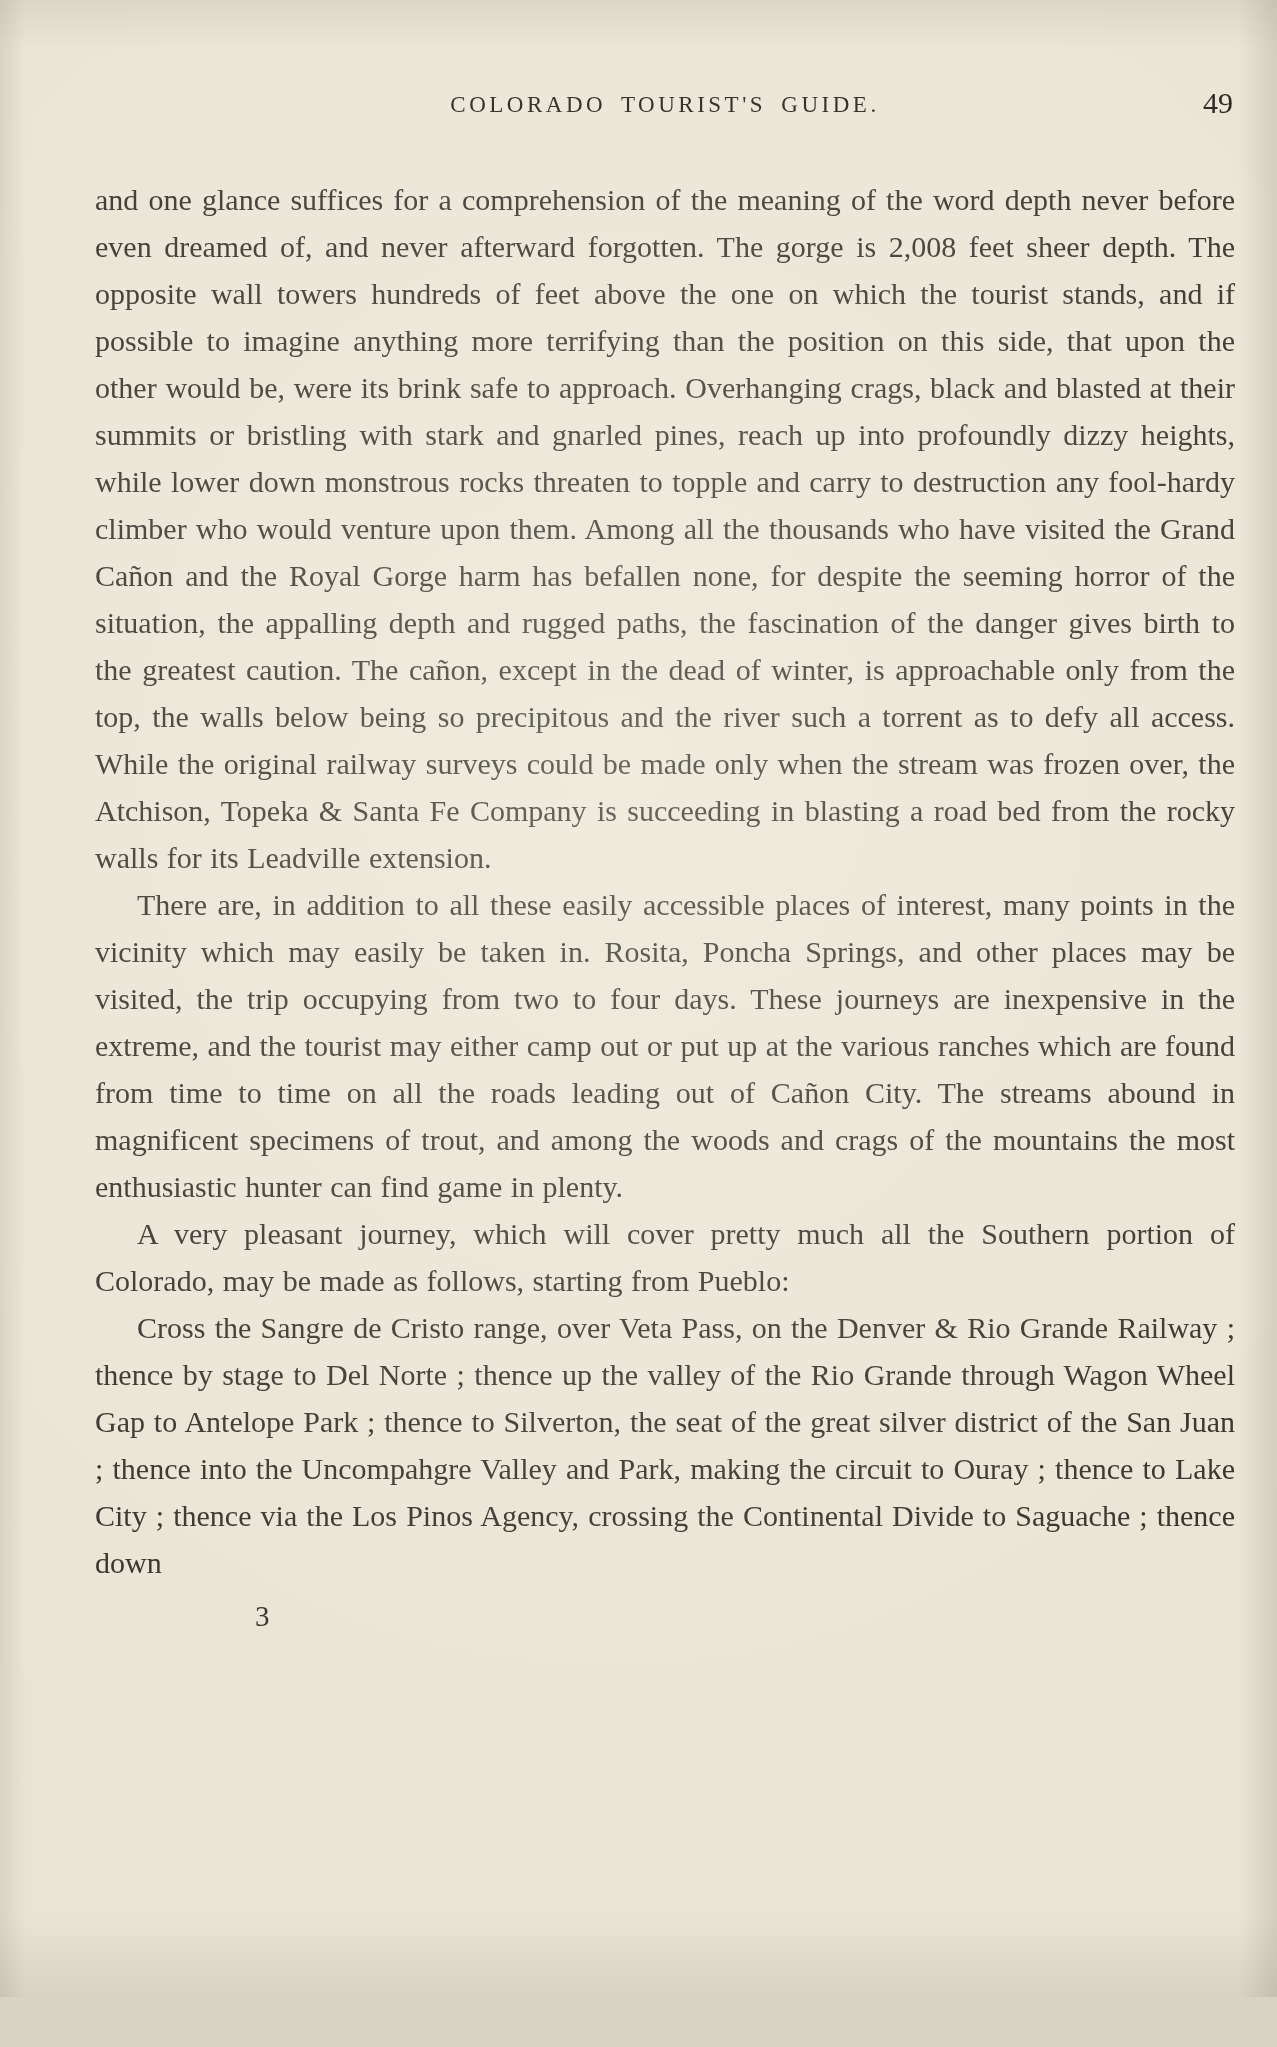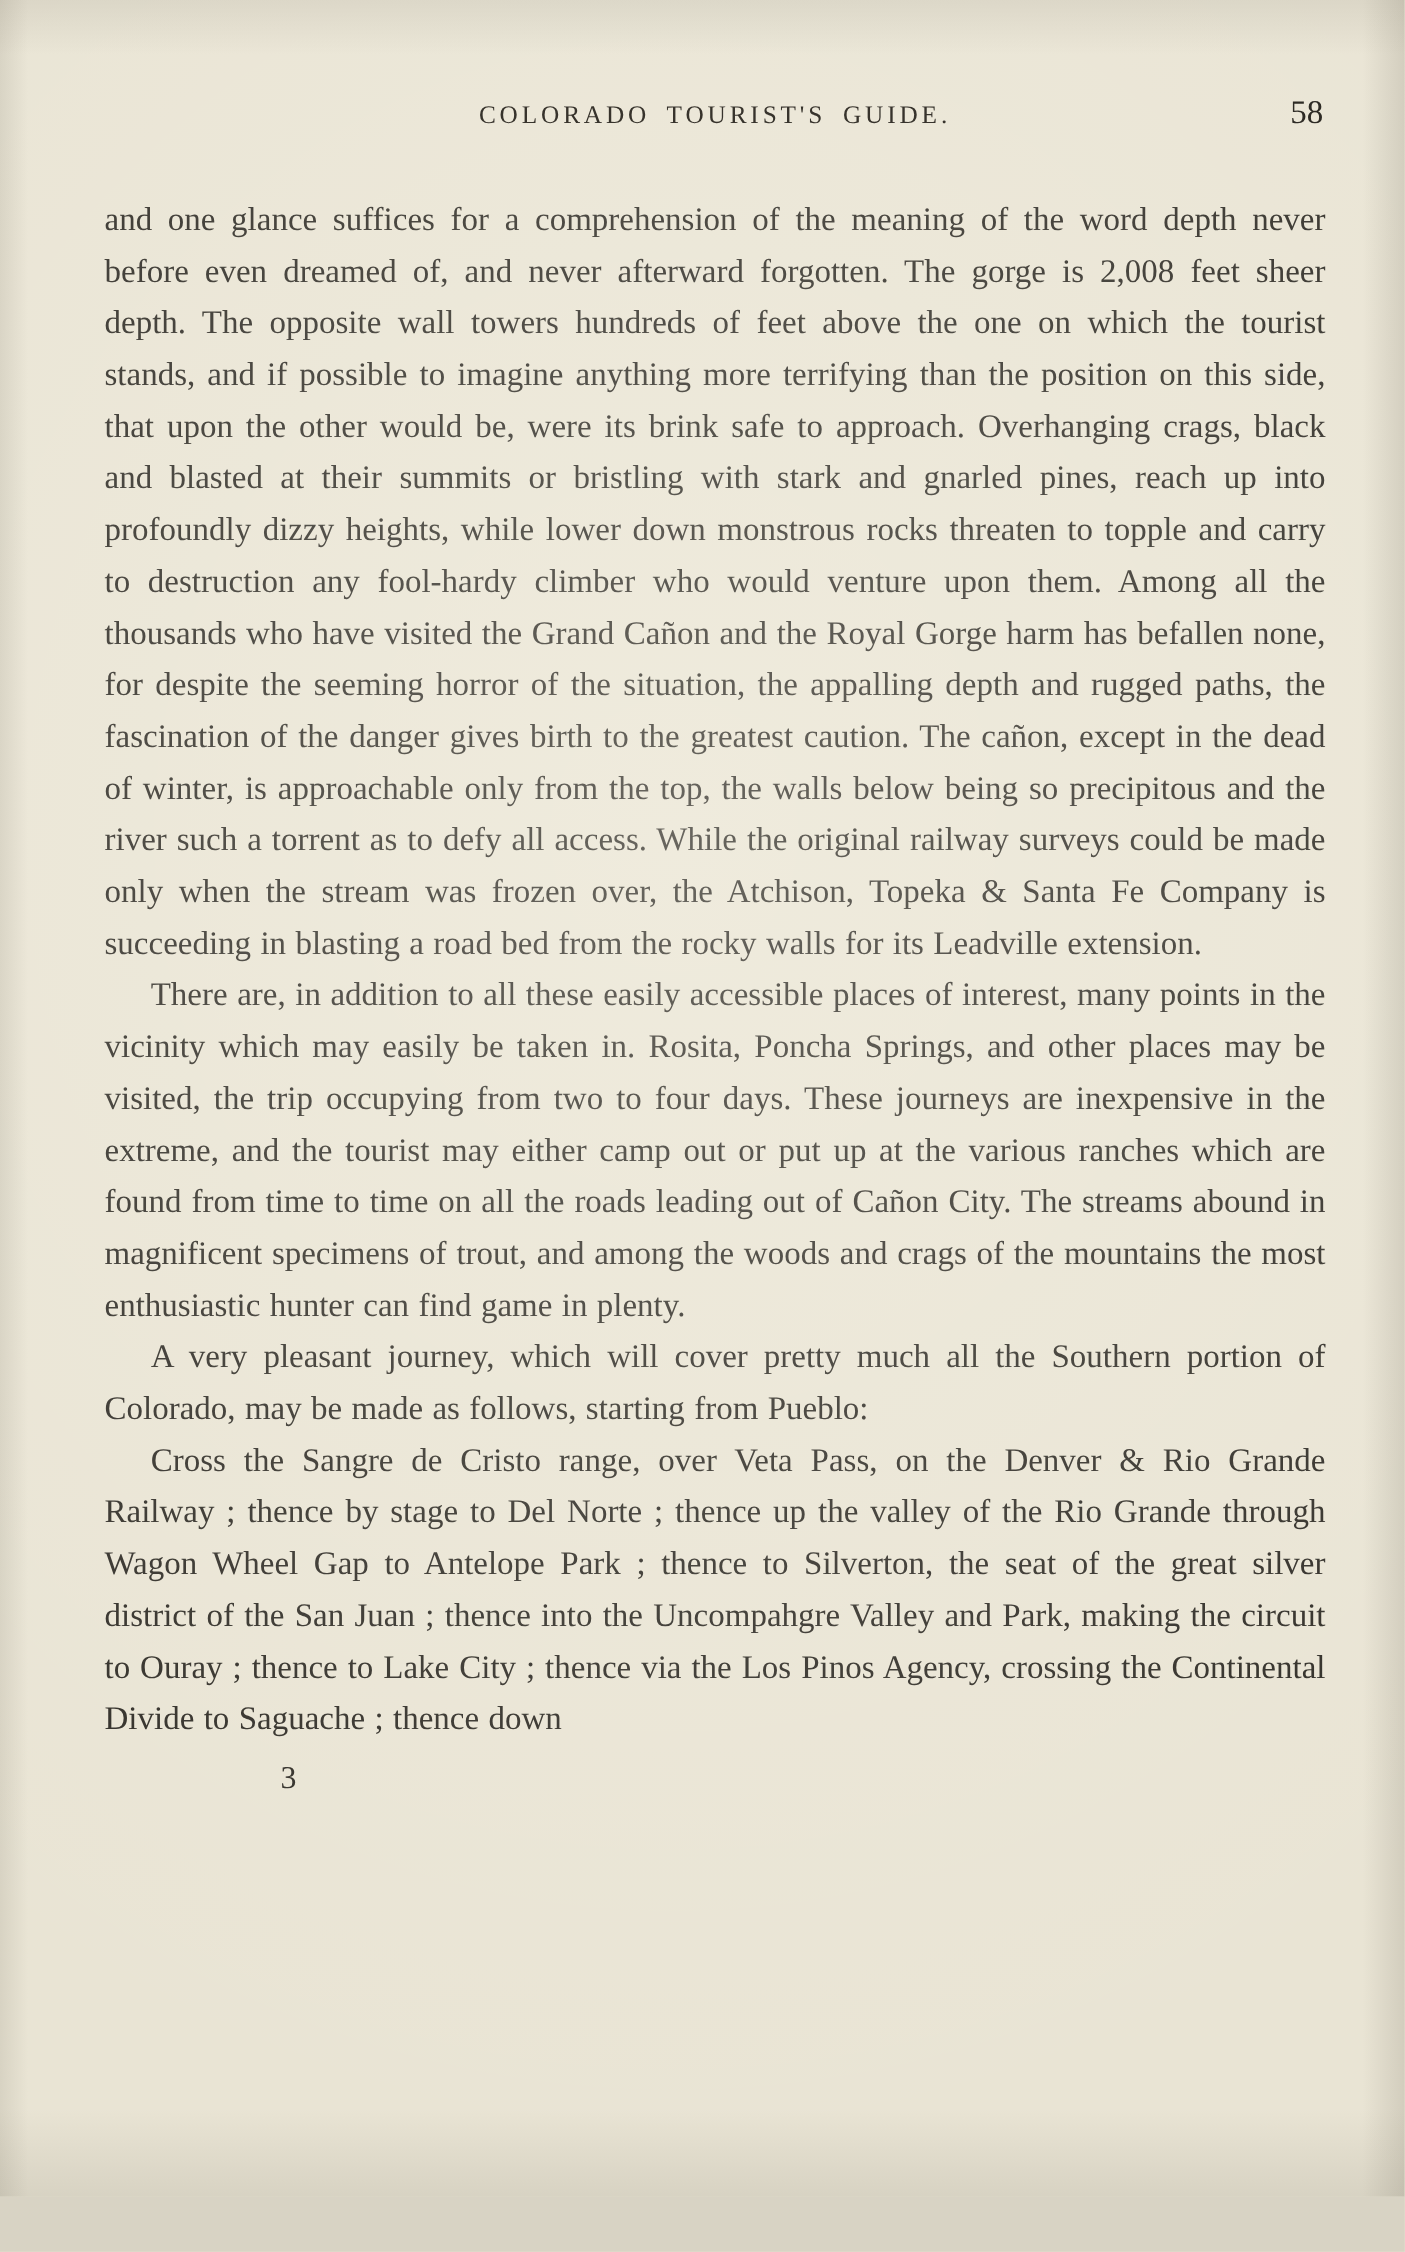"COLORADO TOURIST'S GUIDE." .page { padding: 86px 72px 0 95px -> 86px 42px 0 95px }
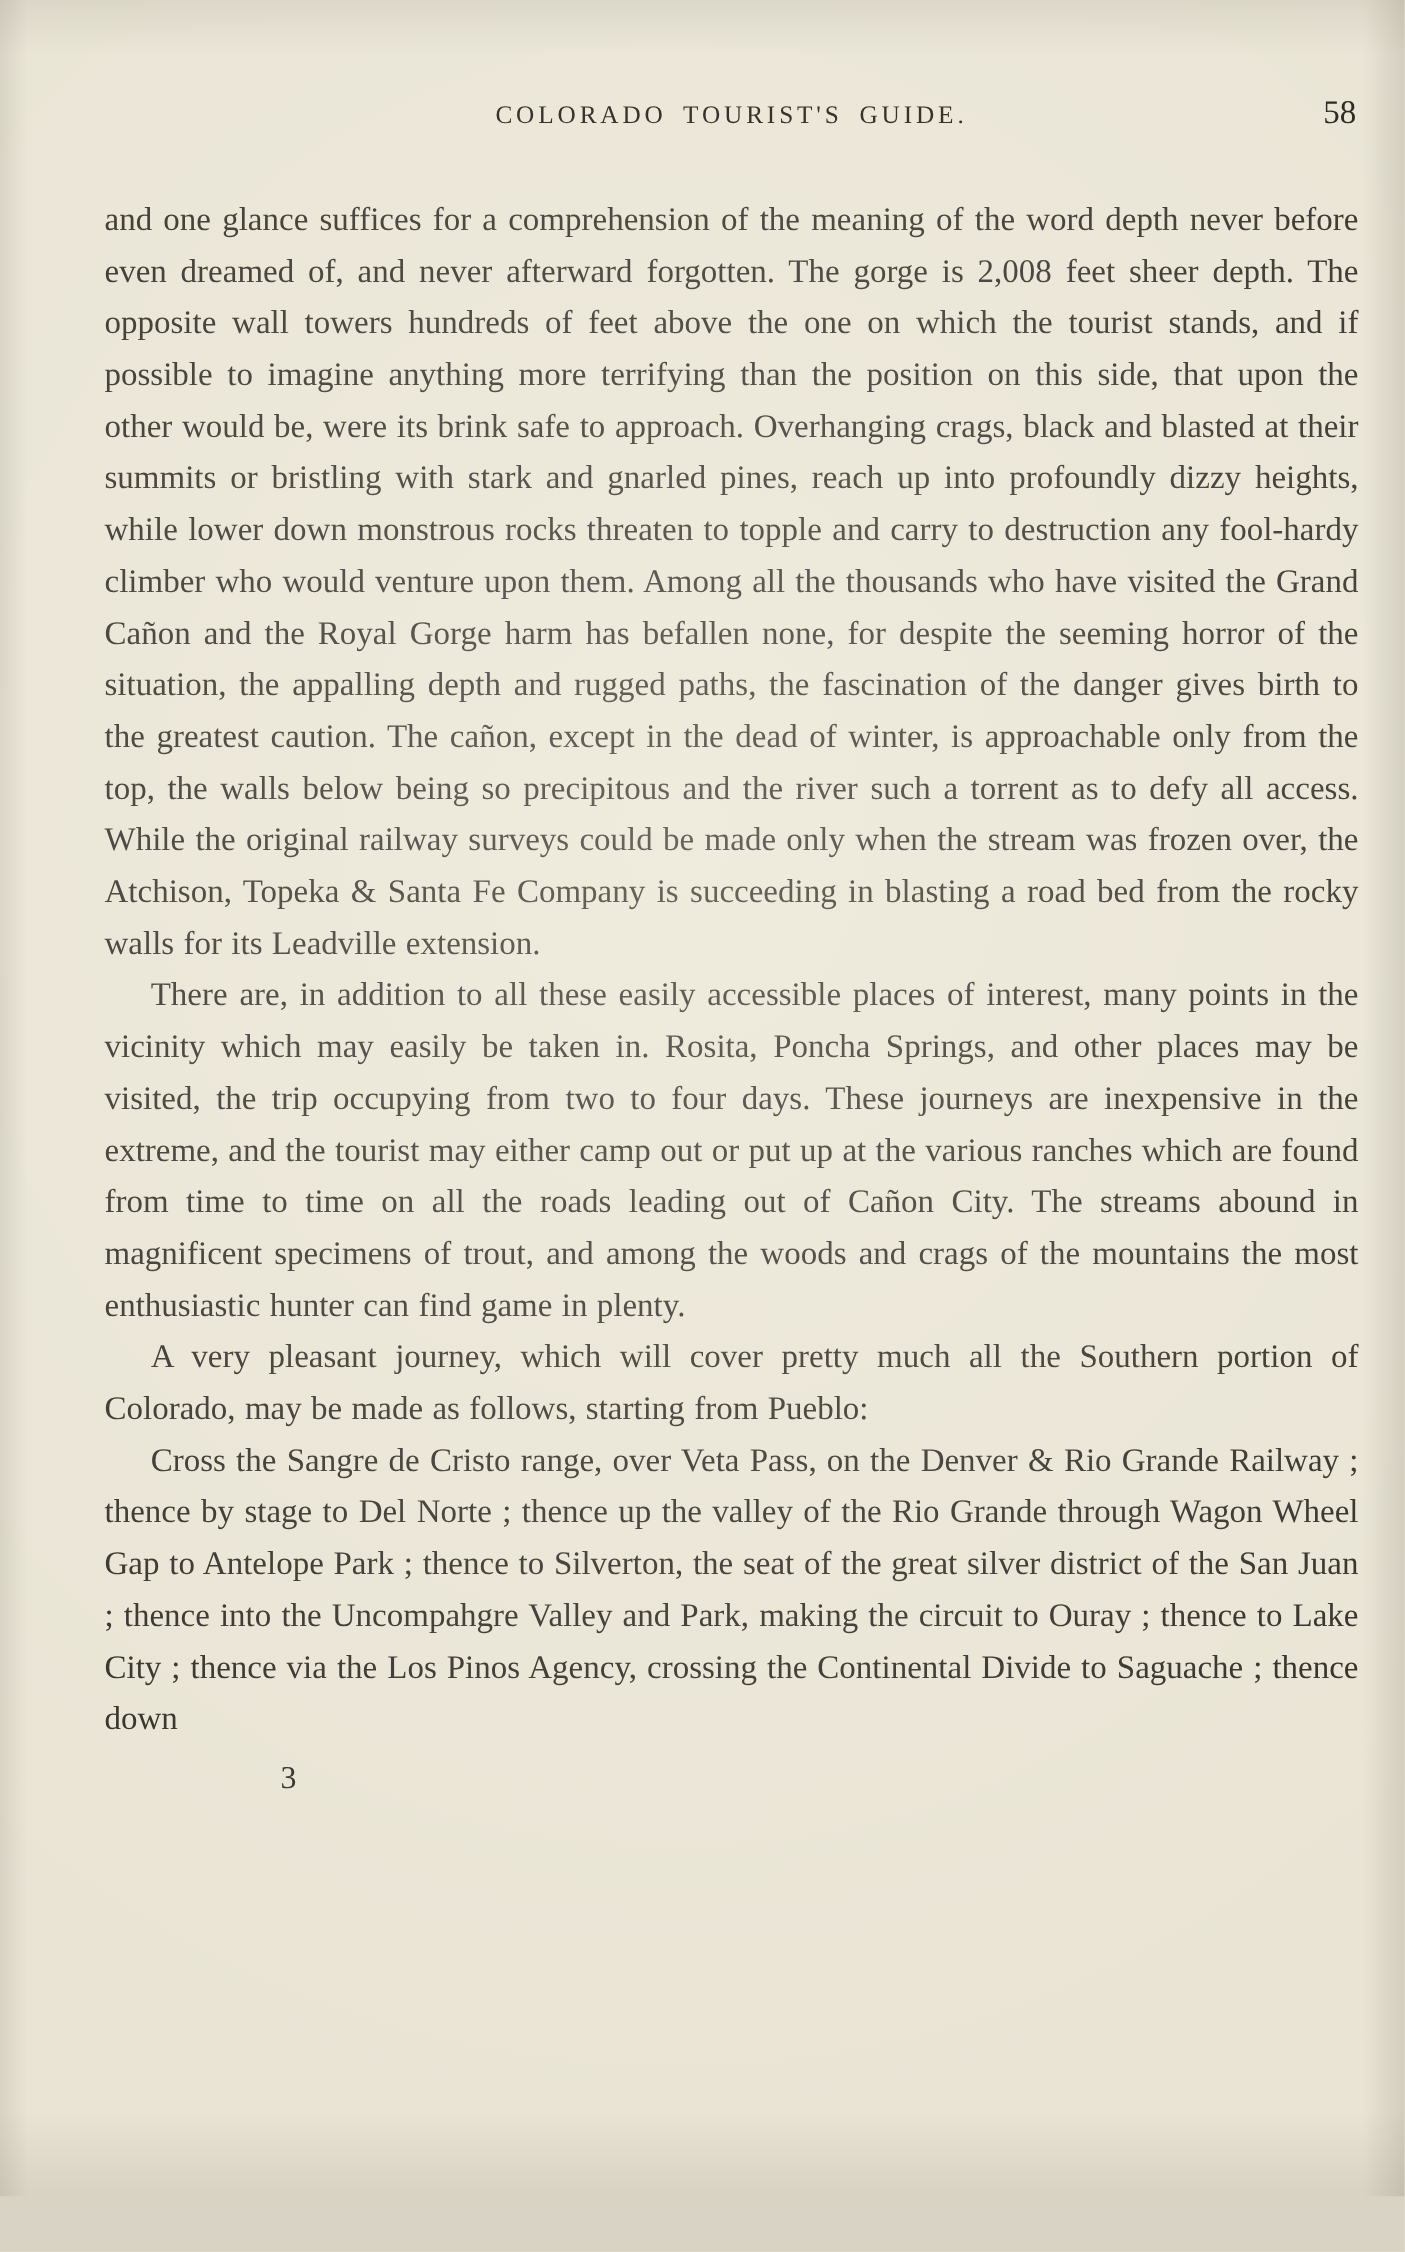"58" span.page-number { text: 58 -> 49 }
